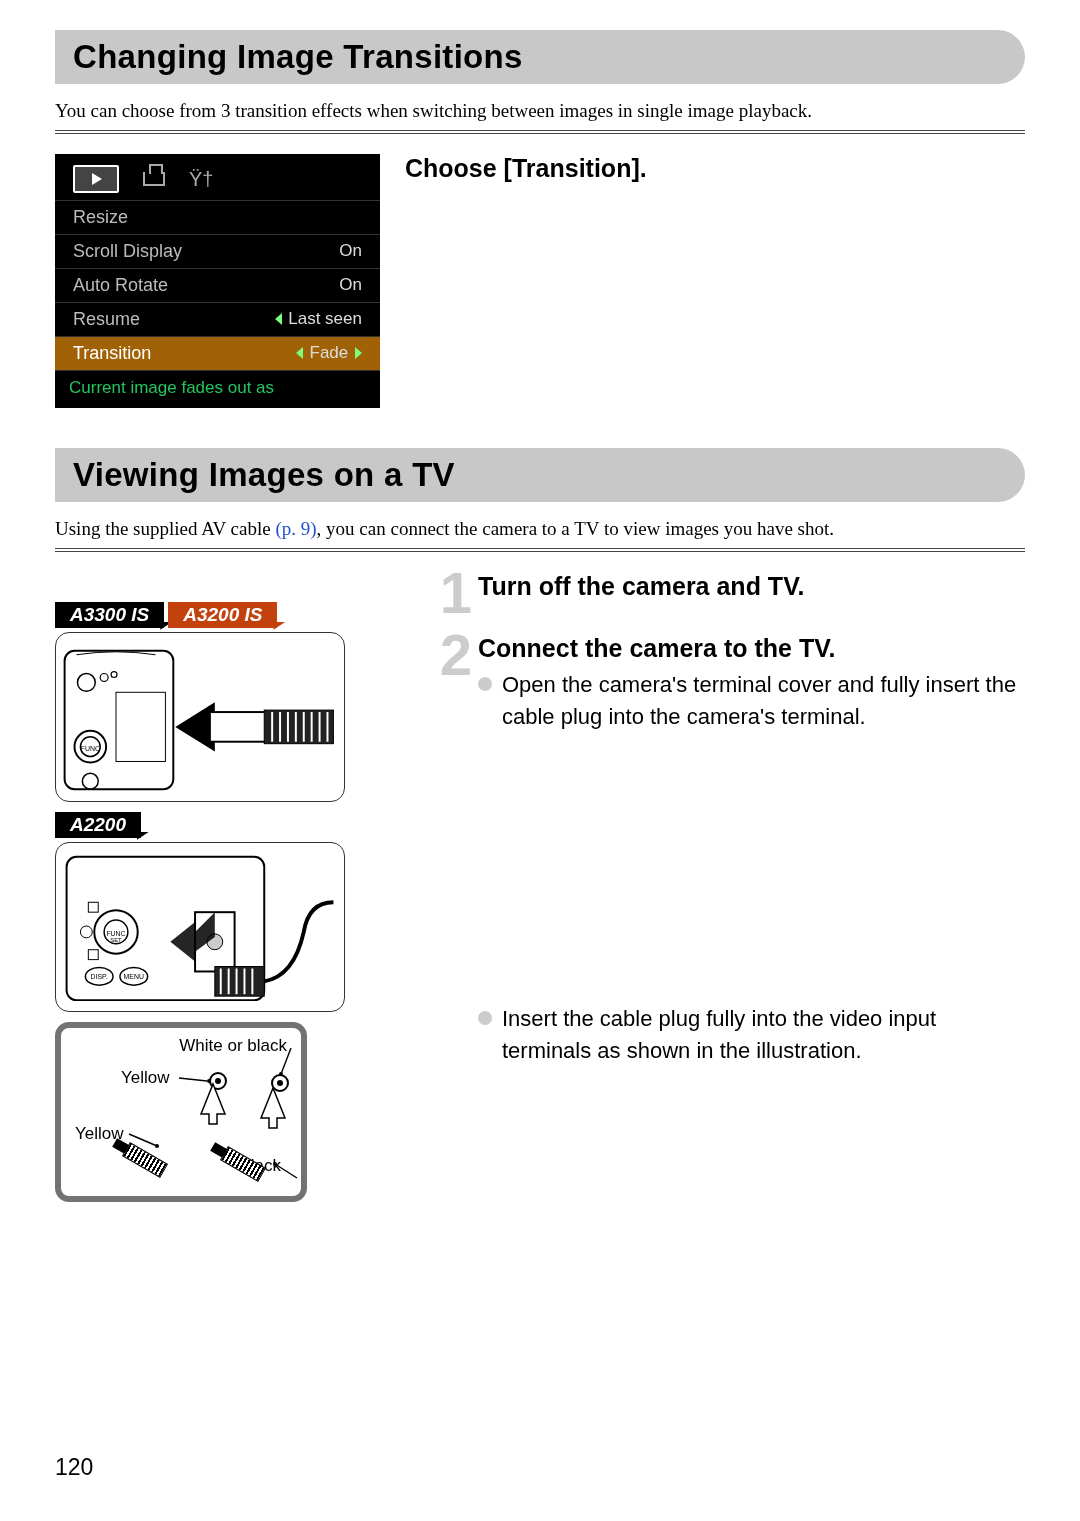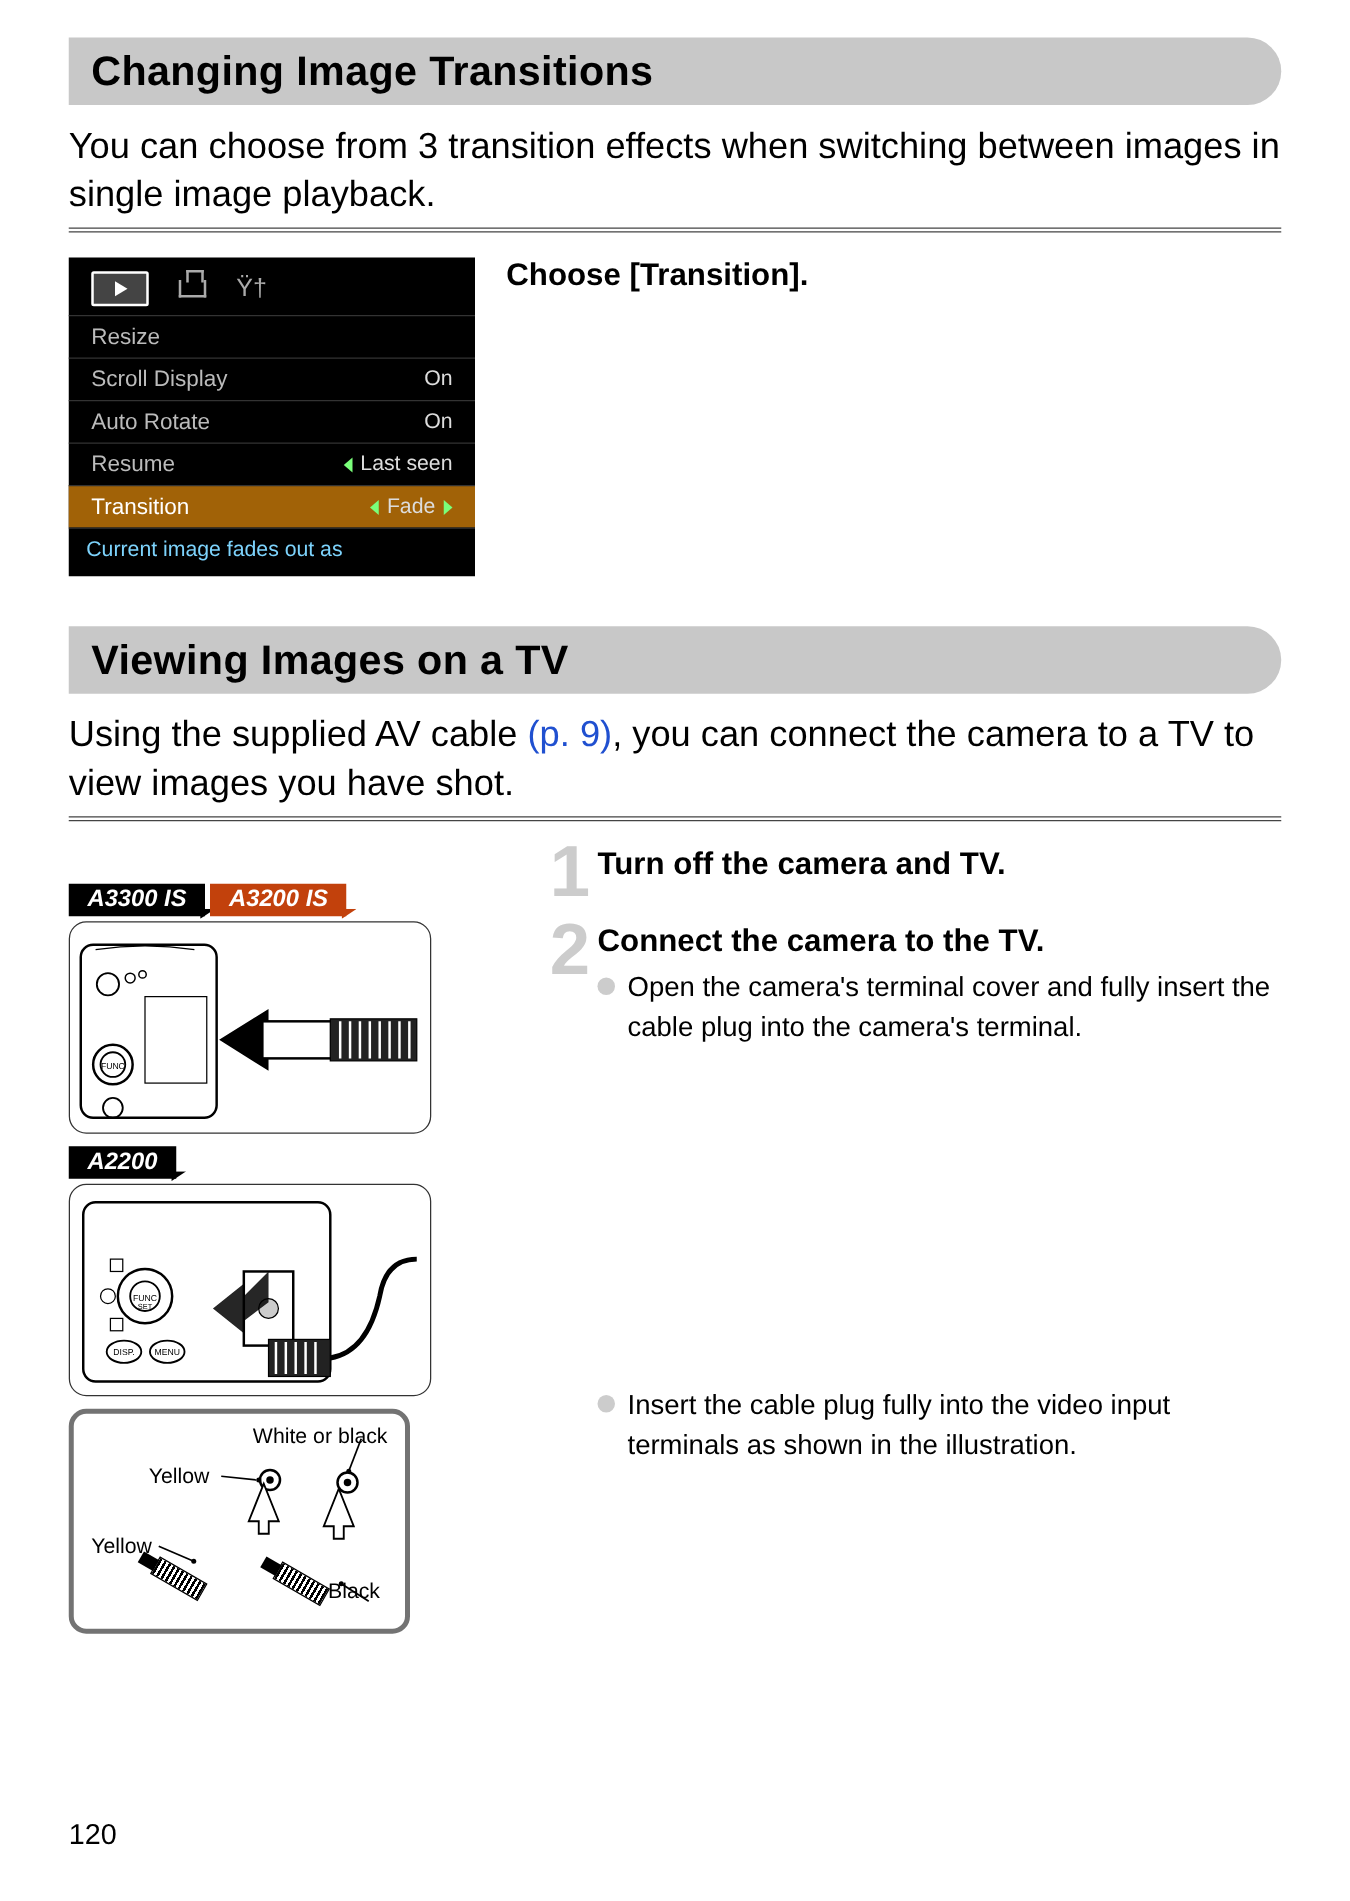"You can choose from 3" .intro-text { font-family: none -> Liberation Serif, serif; font-size: 29px -> 19px }
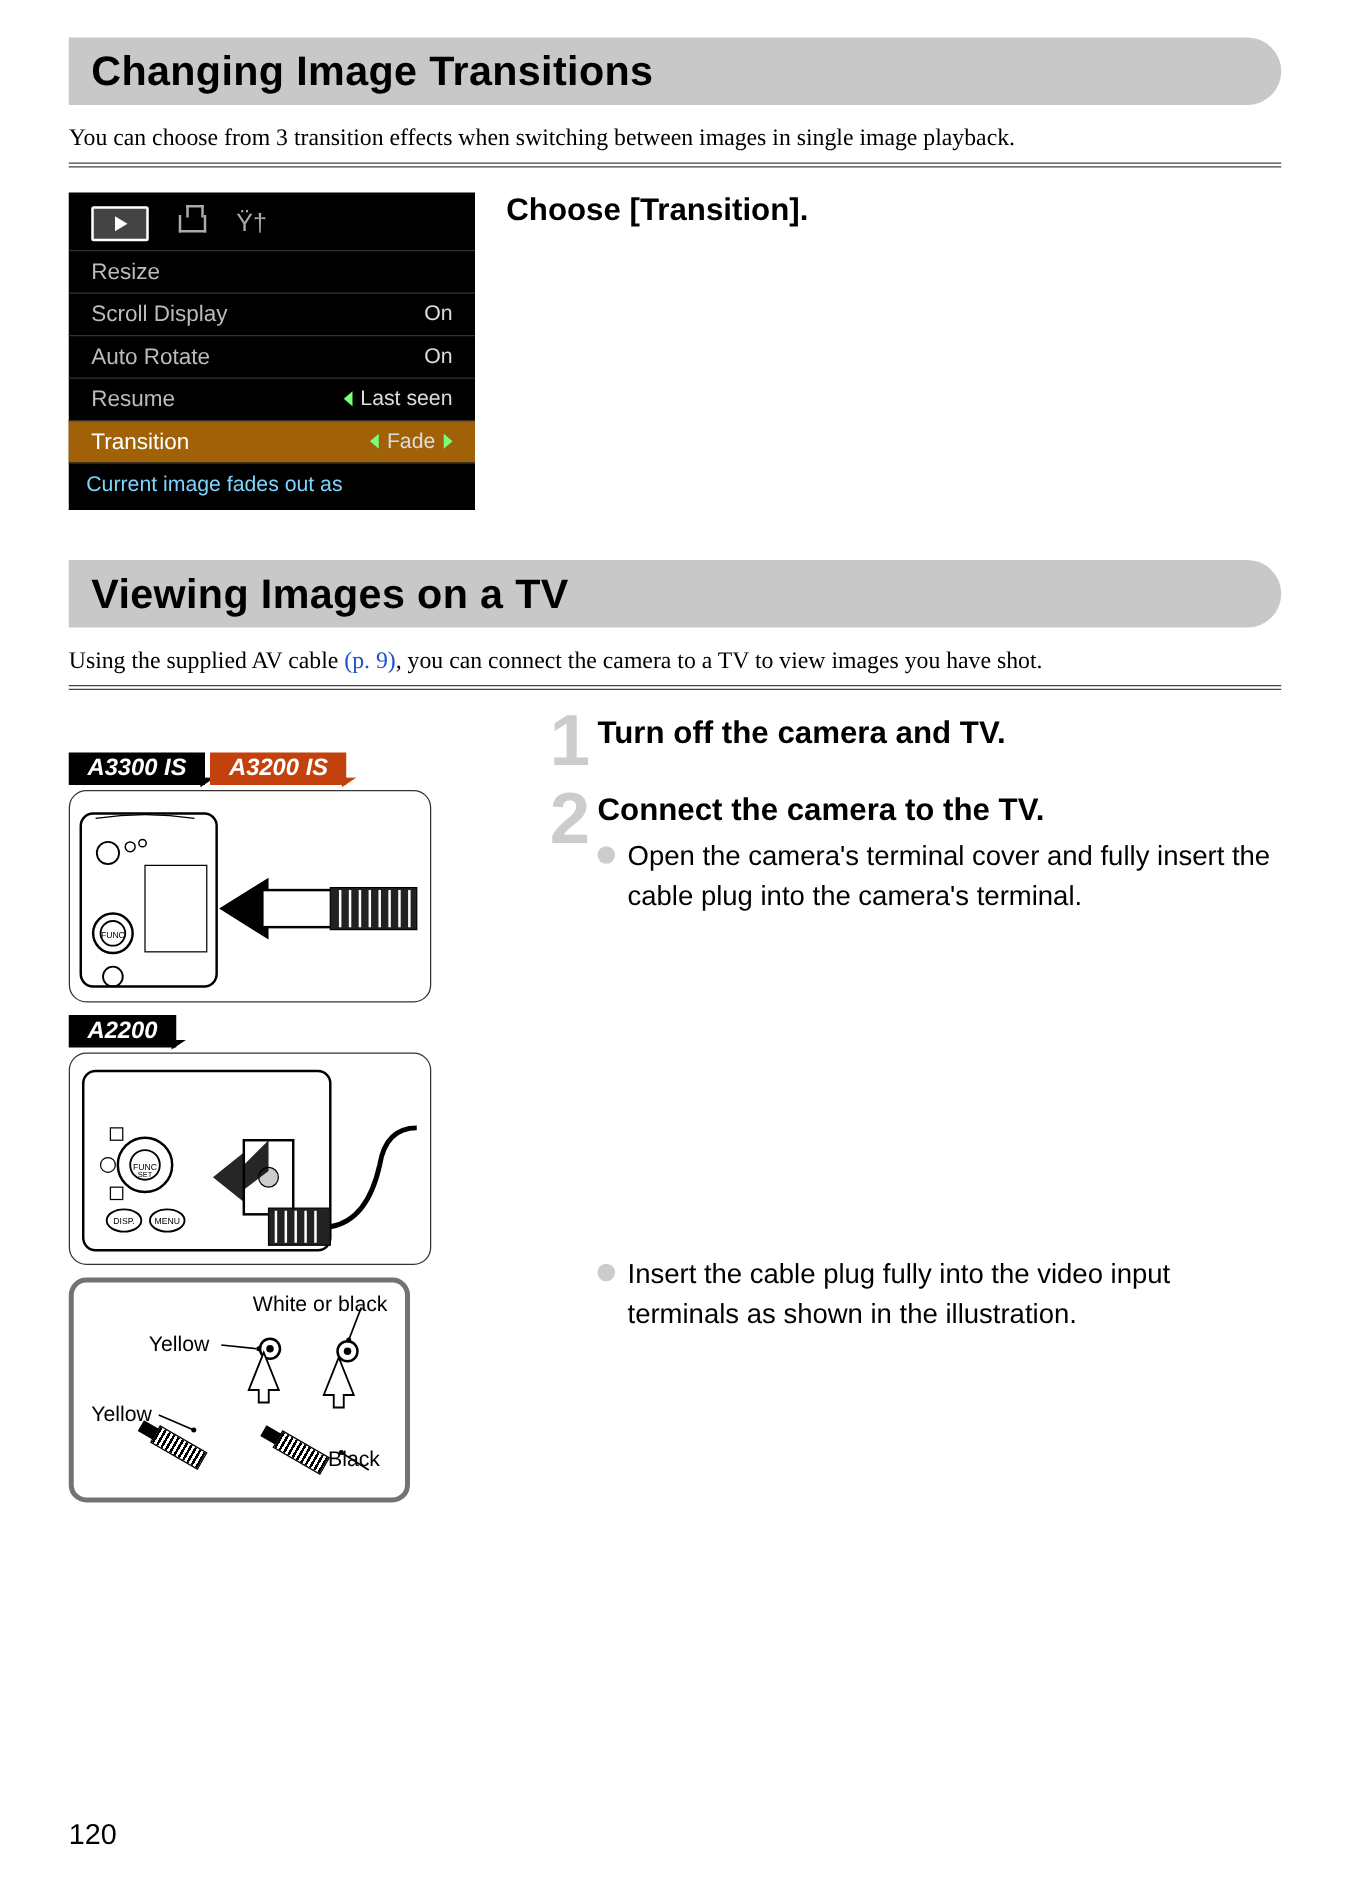"Current image fades out as" .menu-foot { color: #7dd3fc -> #22c55e }
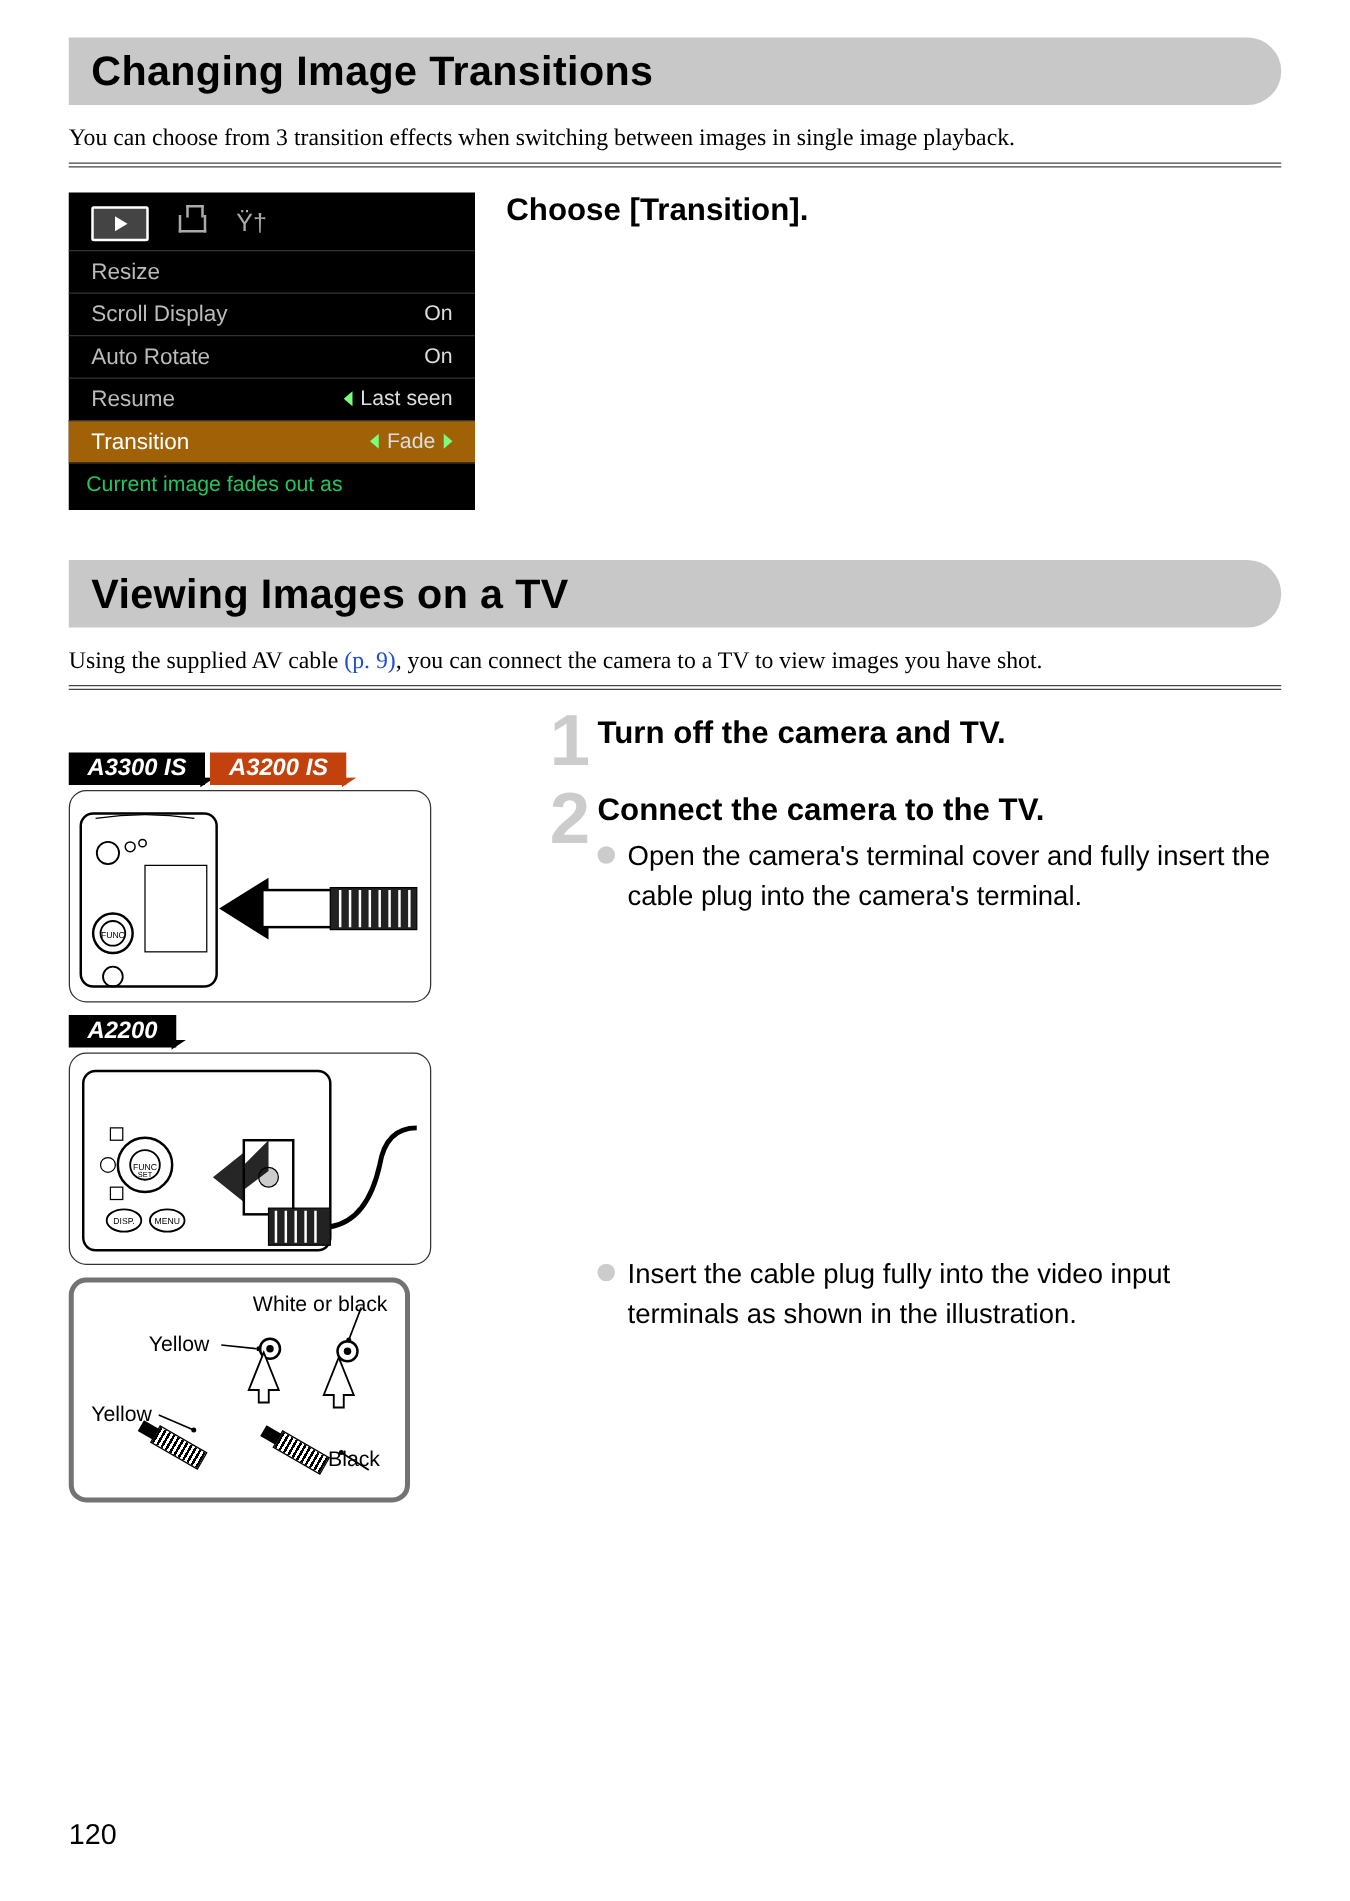"White or black" .illus-tv { border: 4px solid #737373 -> 6px solid #737373; width: 273px -> 252px }
